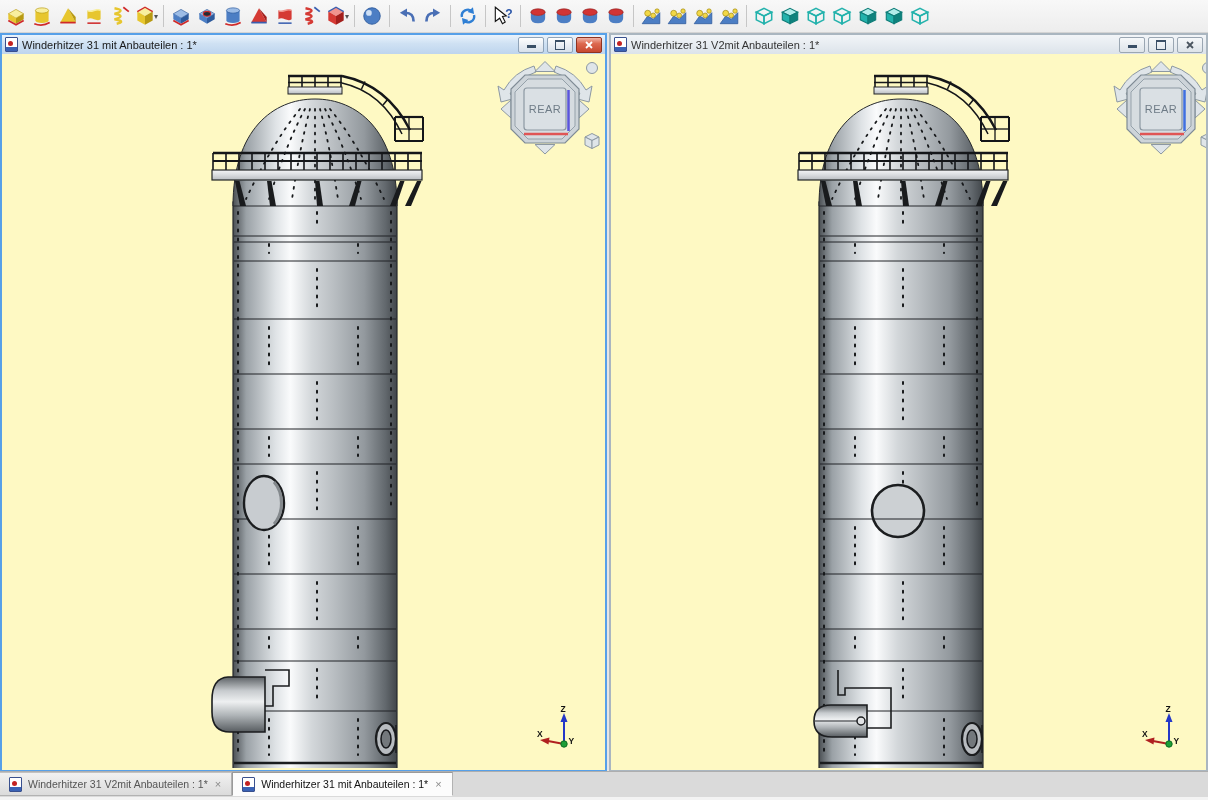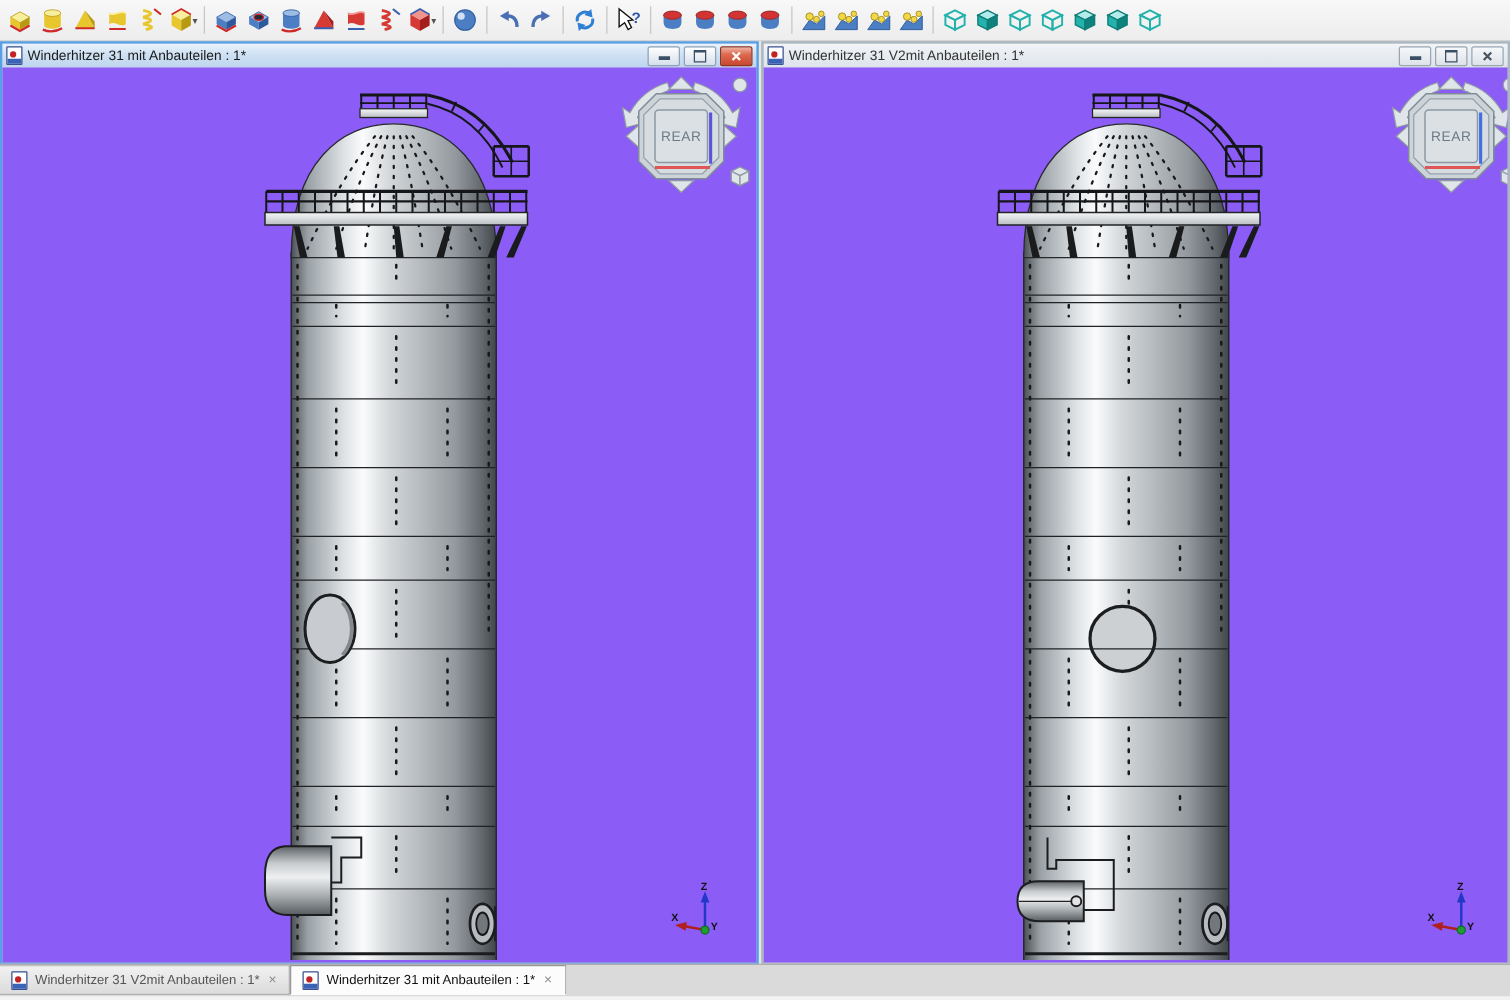"REAR" .client { background: #8b5cf6 -> #fef9c3 }
